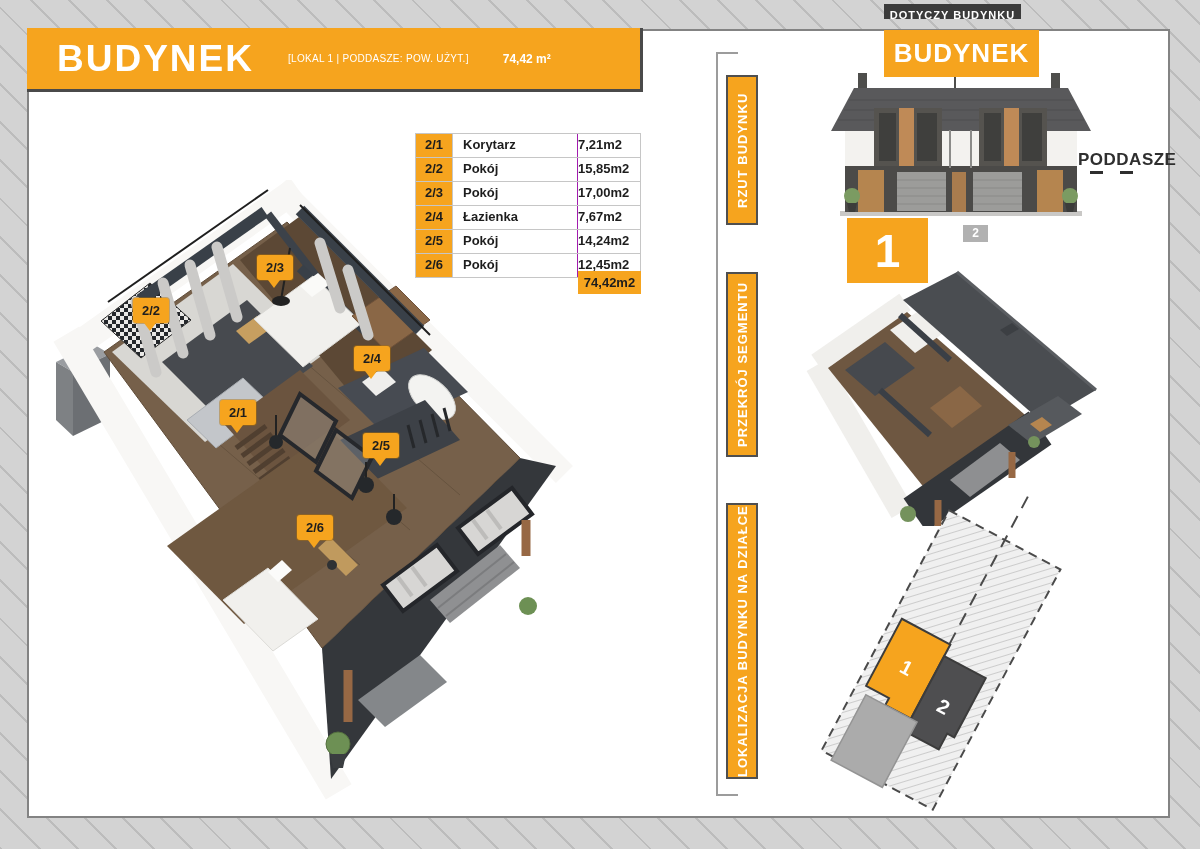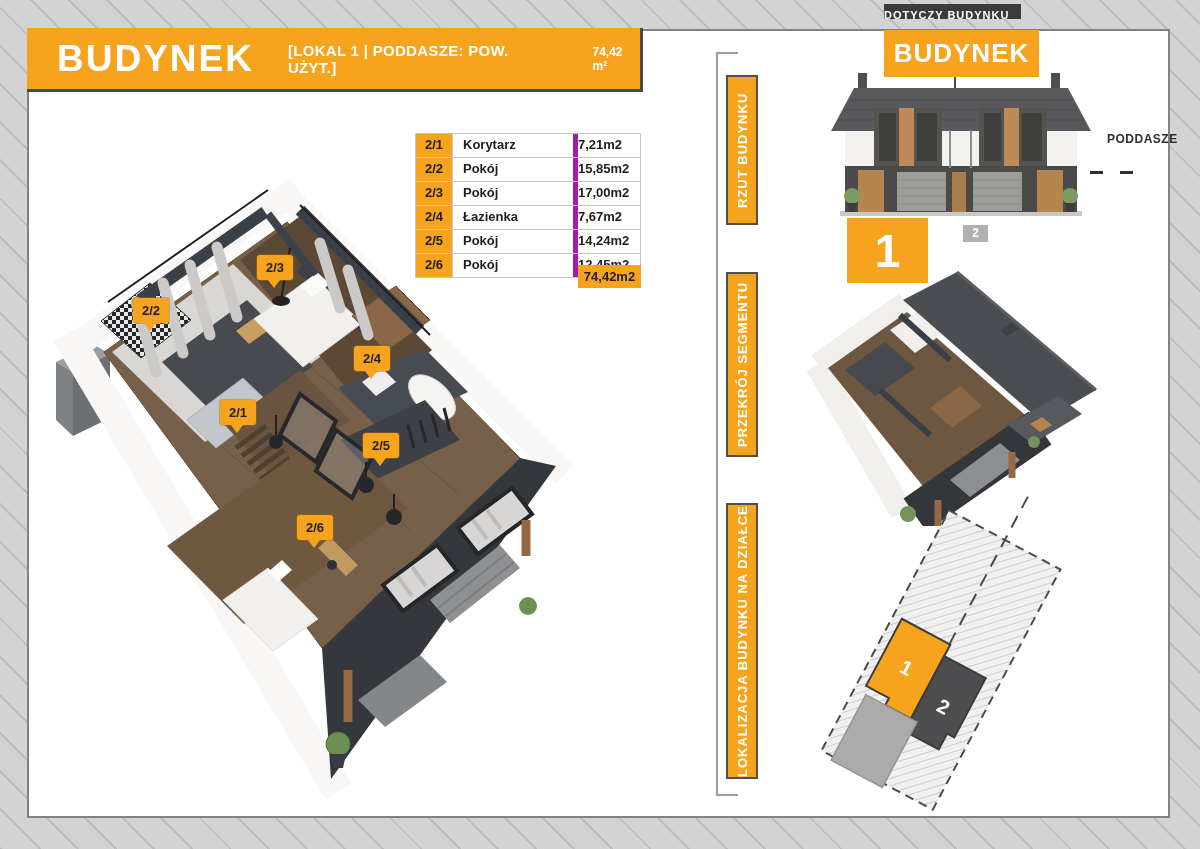"DOTYCZY BUDYNKU" .applies-box { text-align: none -> center }
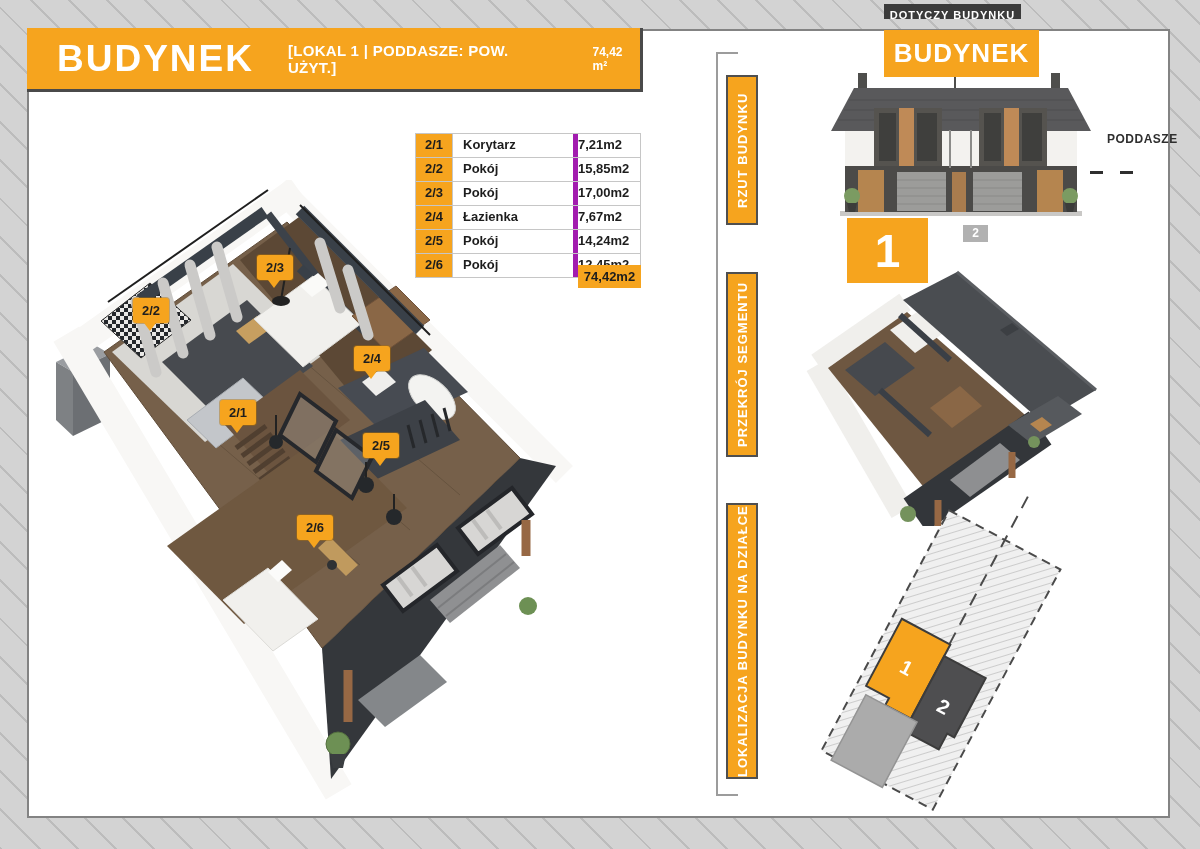"[LOKAL 1 | PODDASZE: POW." .hdr .subtitle { font-size: 15px -> 10px; font-weight: bold -> normal }
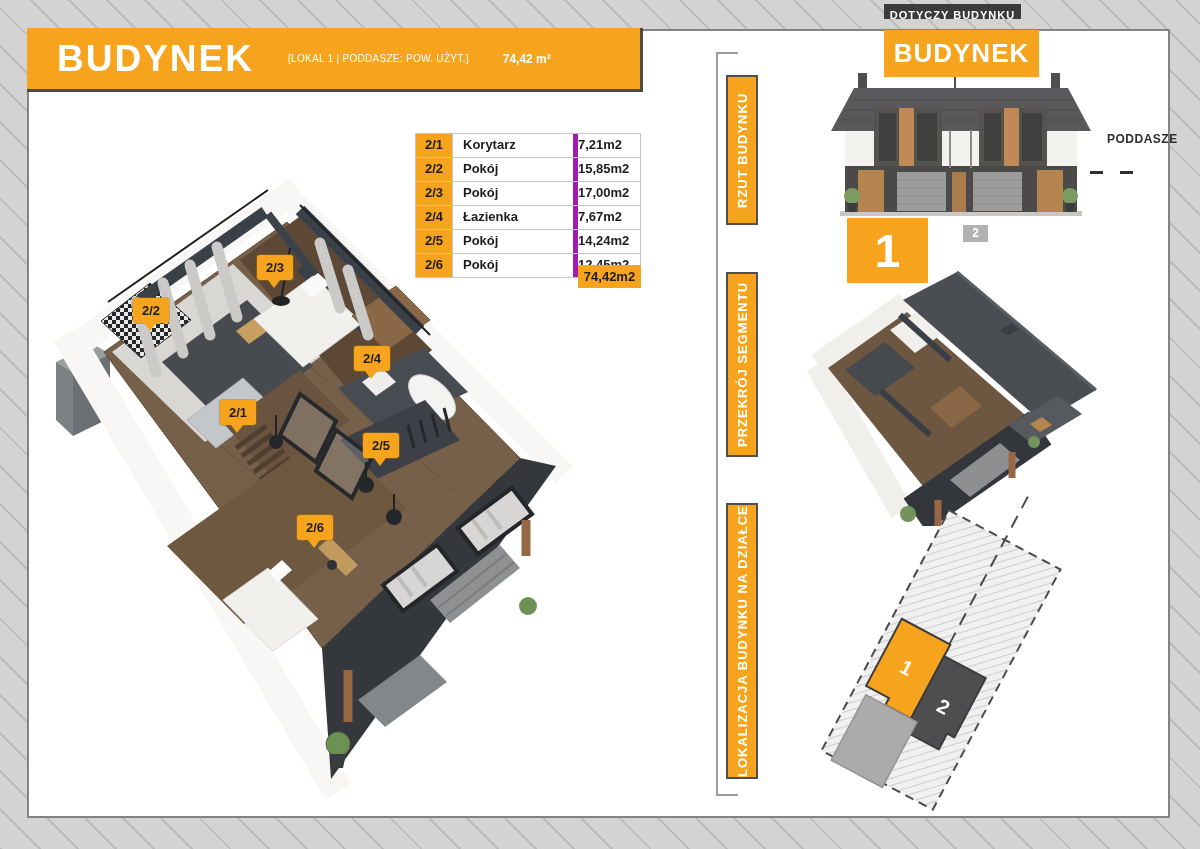"Korytarz" .tname { border-right: 5px solid #a21caf -> 1px solid #a21caf }
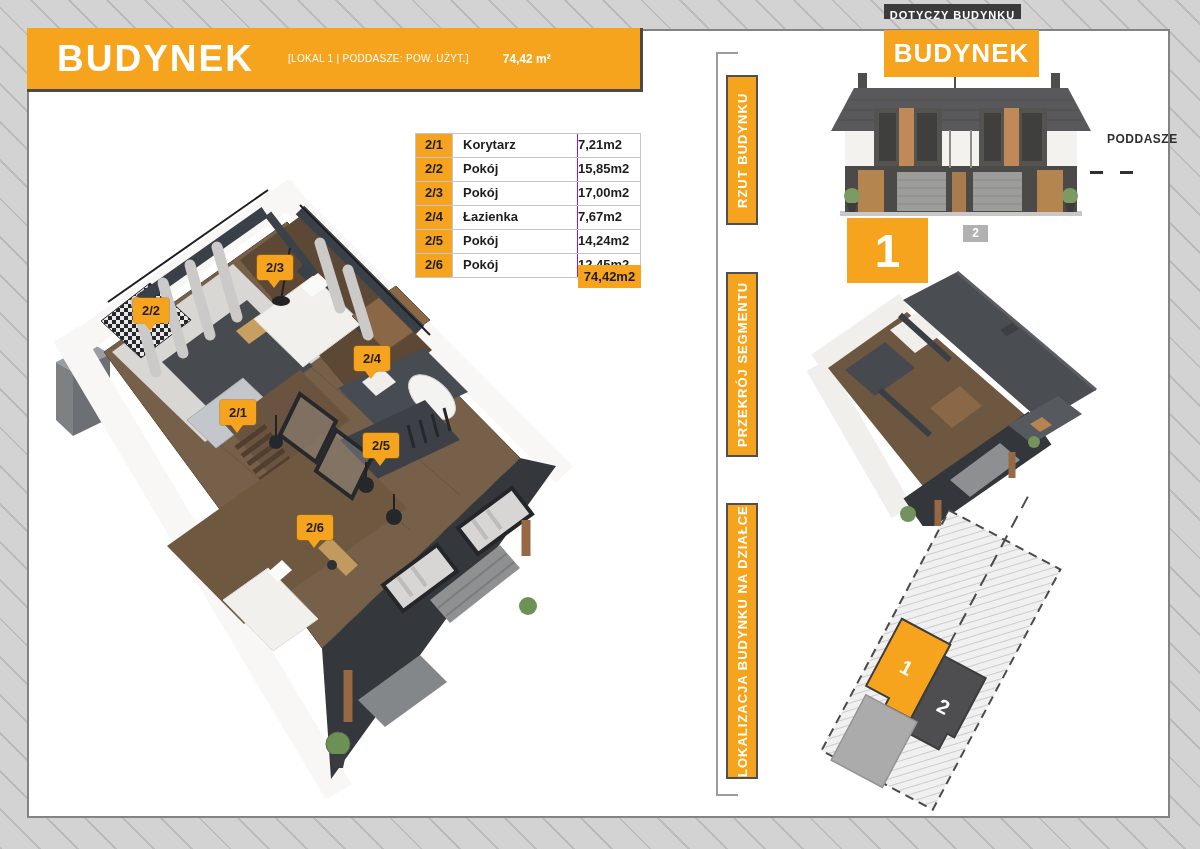"PODDASZE" .poddasze { font-size: 12px -> 17px; padding-left: 29px -> none; top: 132px -> 150px }
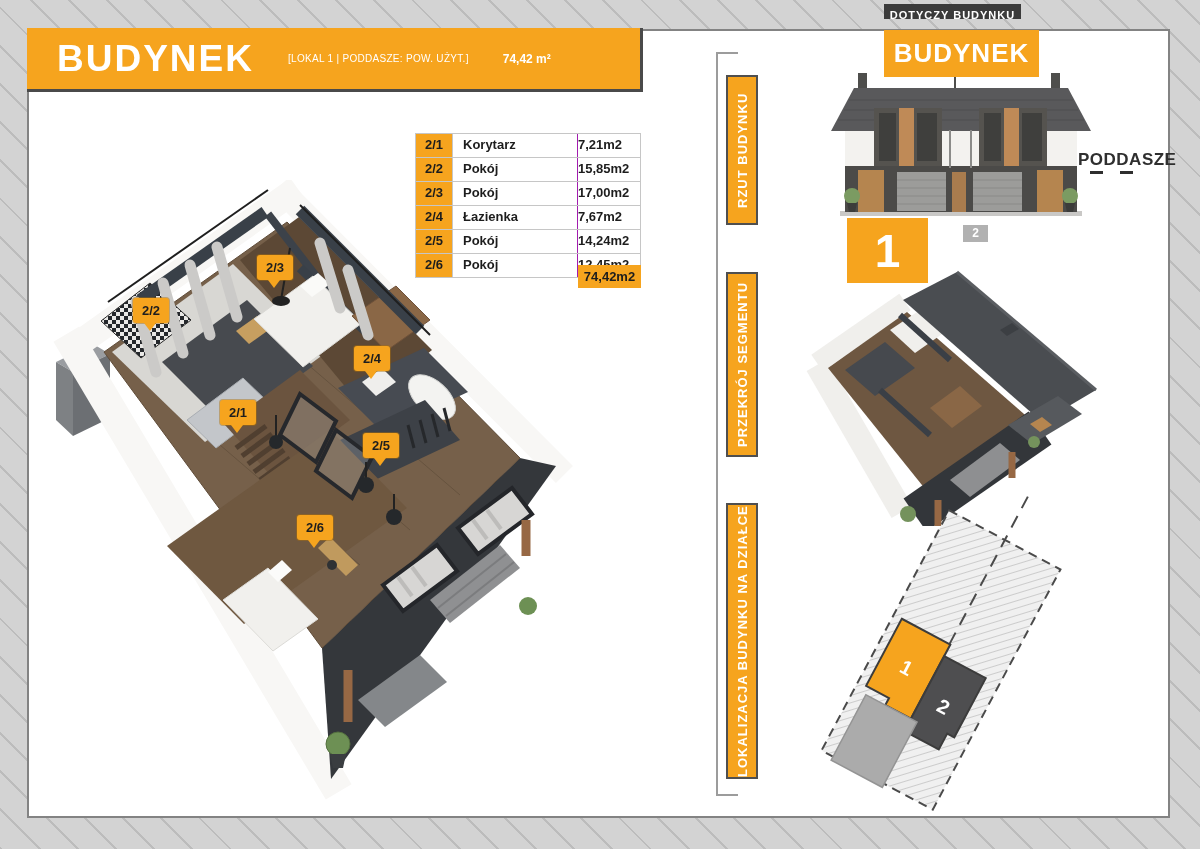"74,42m2" .total-cell { top: 265px -> 271px }
